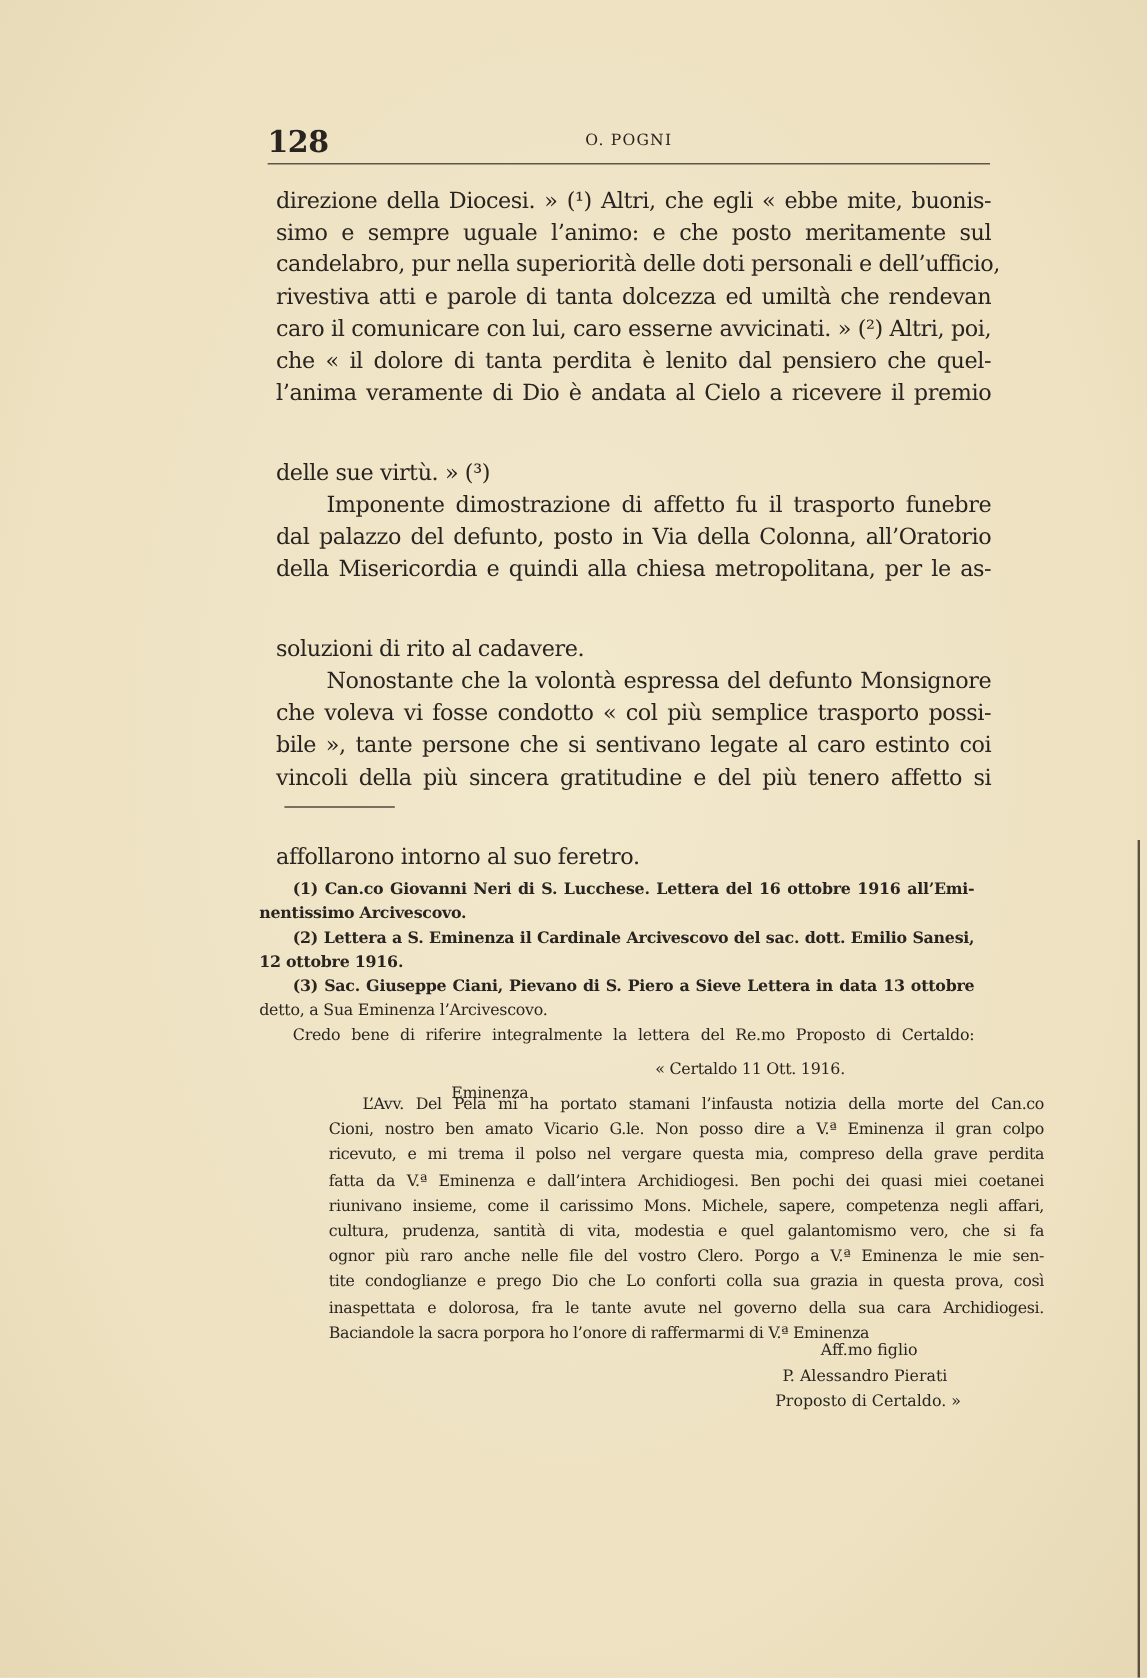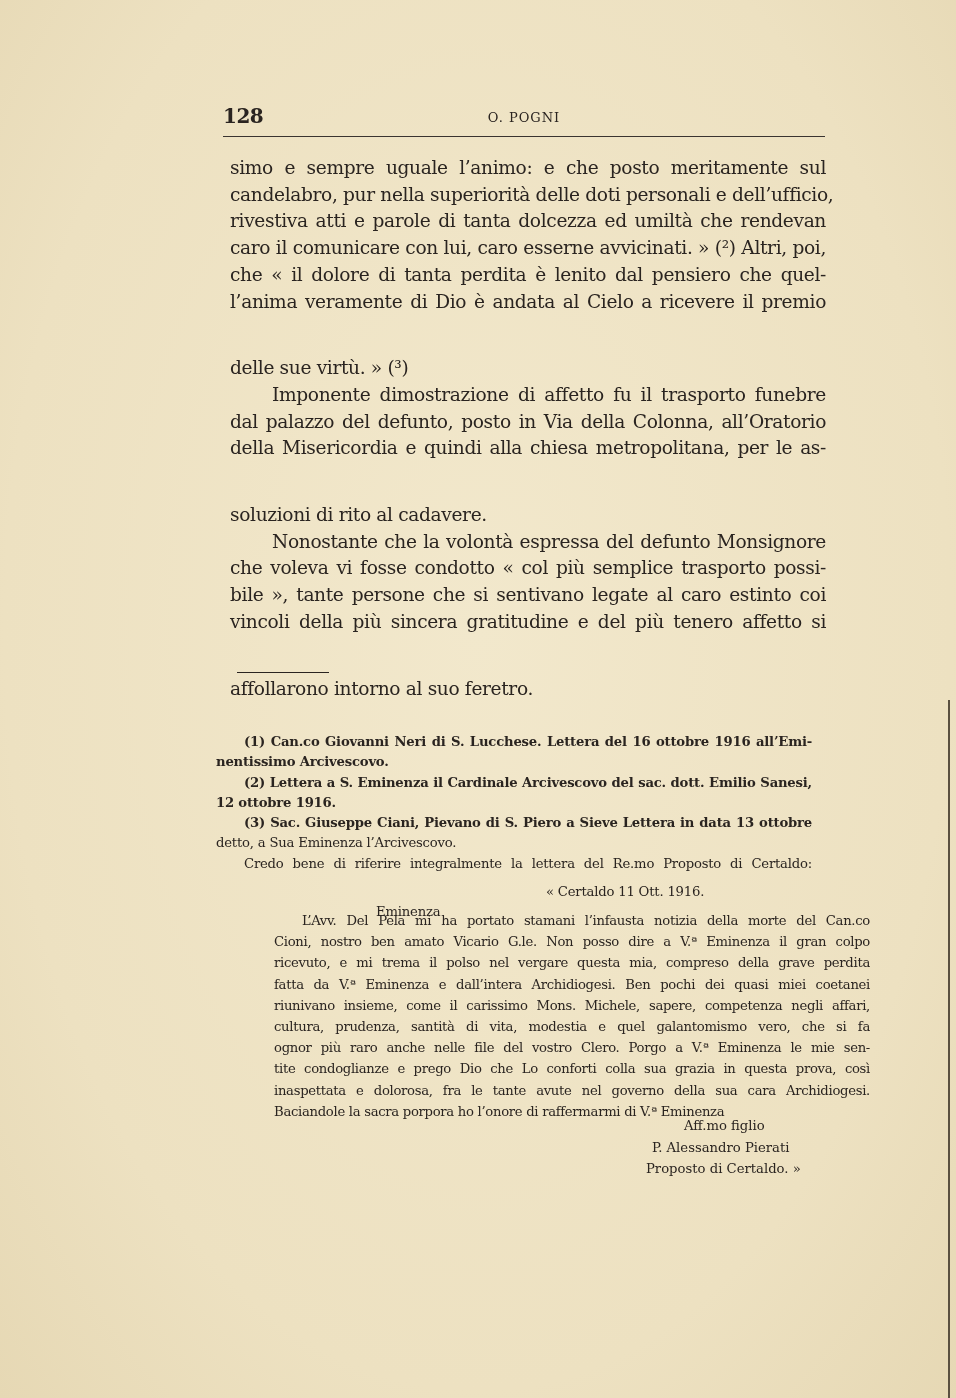"128" .page-number { font-size: 20px -> 25px }
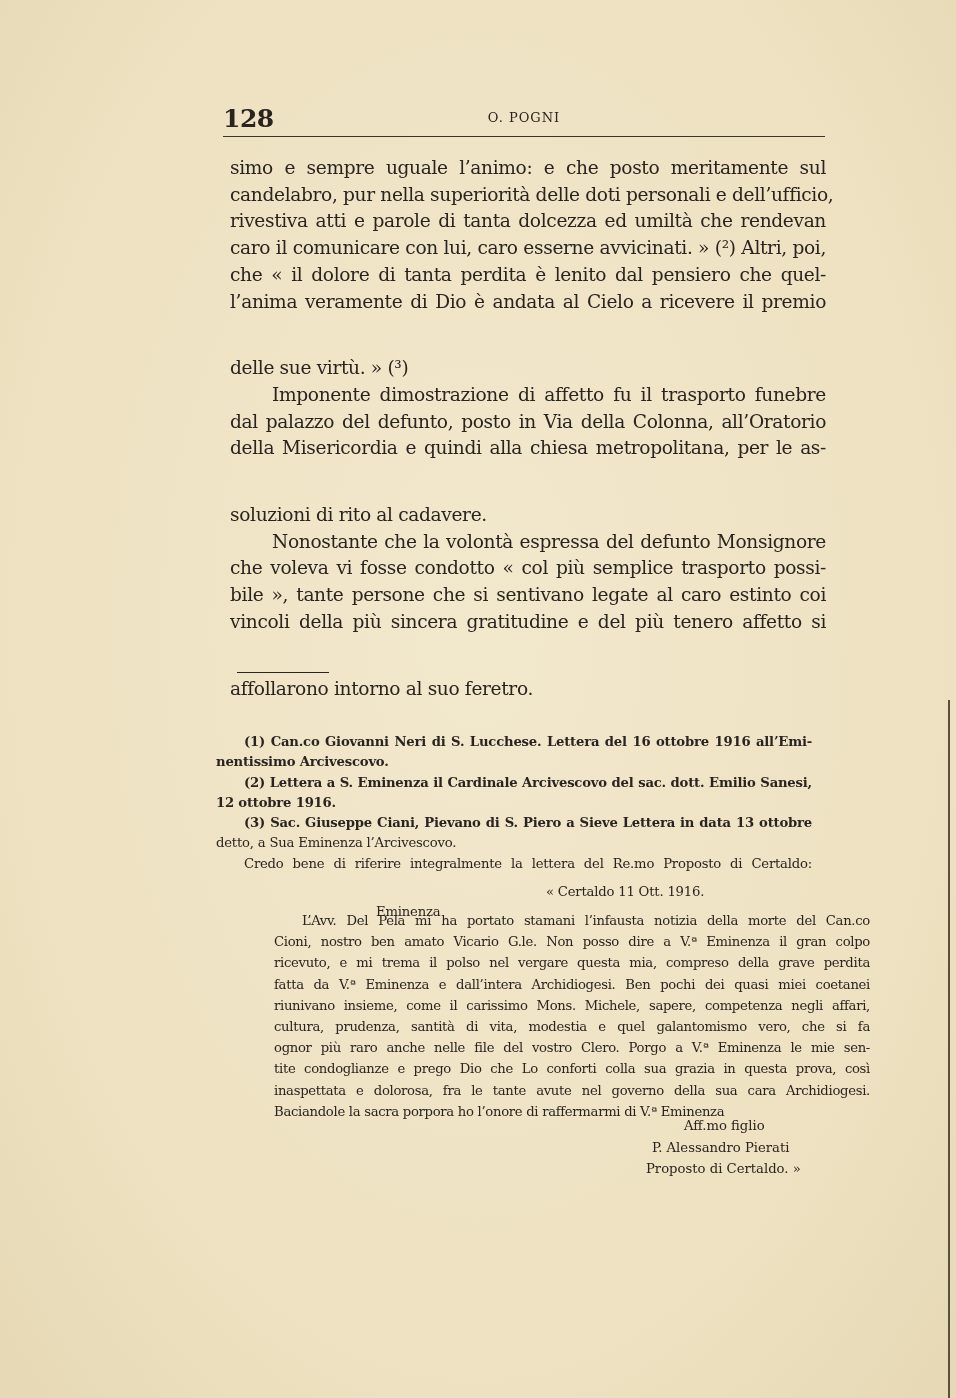"direzione della Diocesi. » (¹)" span.line { html: none -> <span>direzione della Diocesi. » (¹) Altri, che egli « ebbe mite, buonis-</span> }
